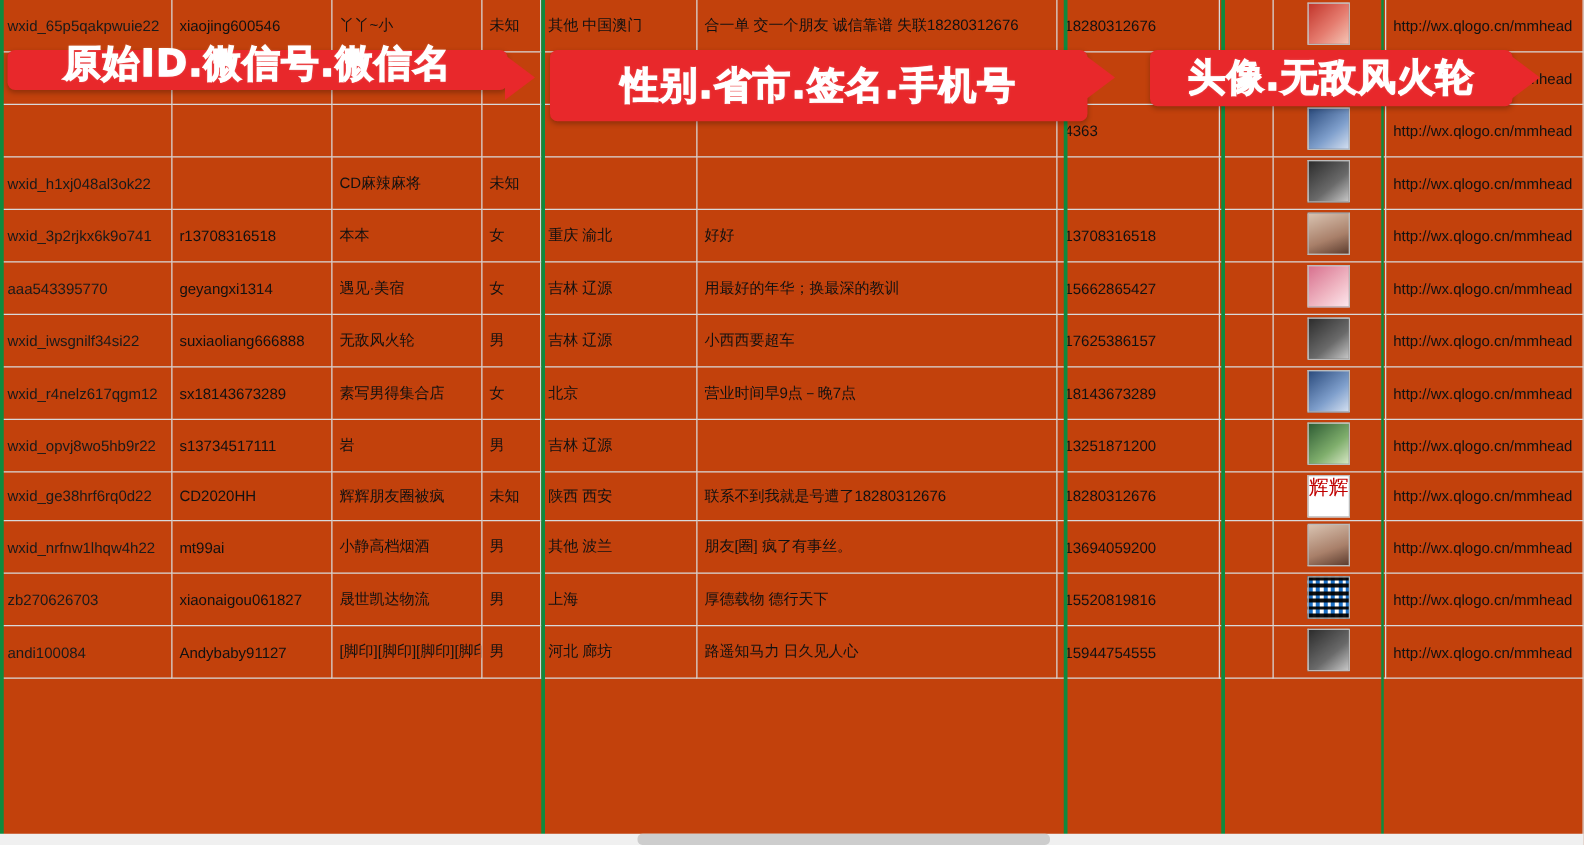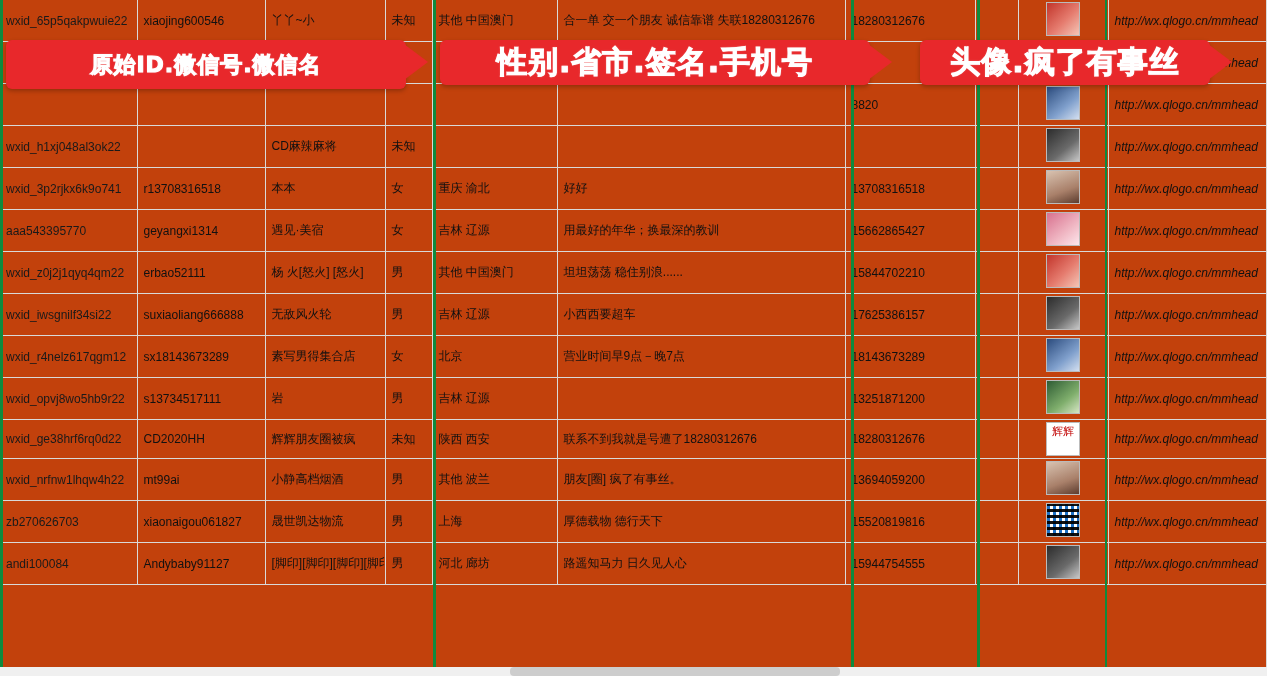"http://wx.qlogo.cn/mmhead" td.link { font-style: italic -> none }
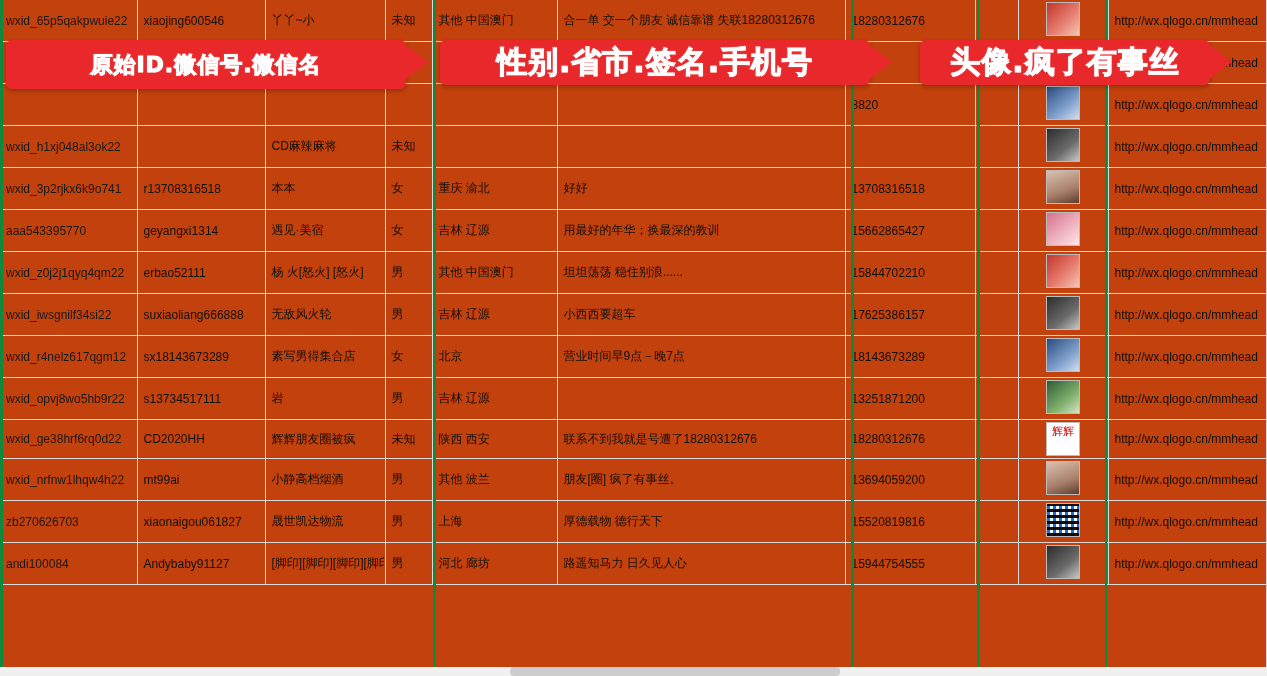"原始ID.微信号.微信名" #banner1 { align-items: none -> flex-end; font-size: 22px -> 30px; height: 49px -> 32px }
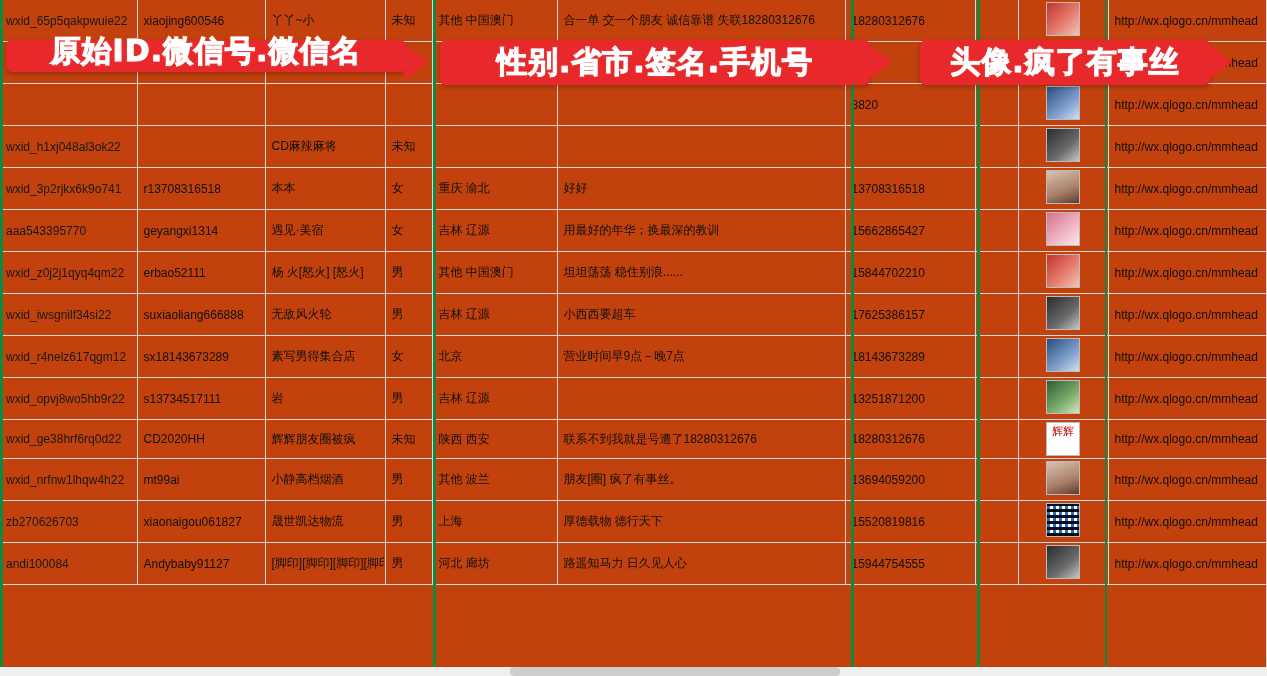"性别.省市.签名.手机号" #banner2 { height: 45px -> 57px }
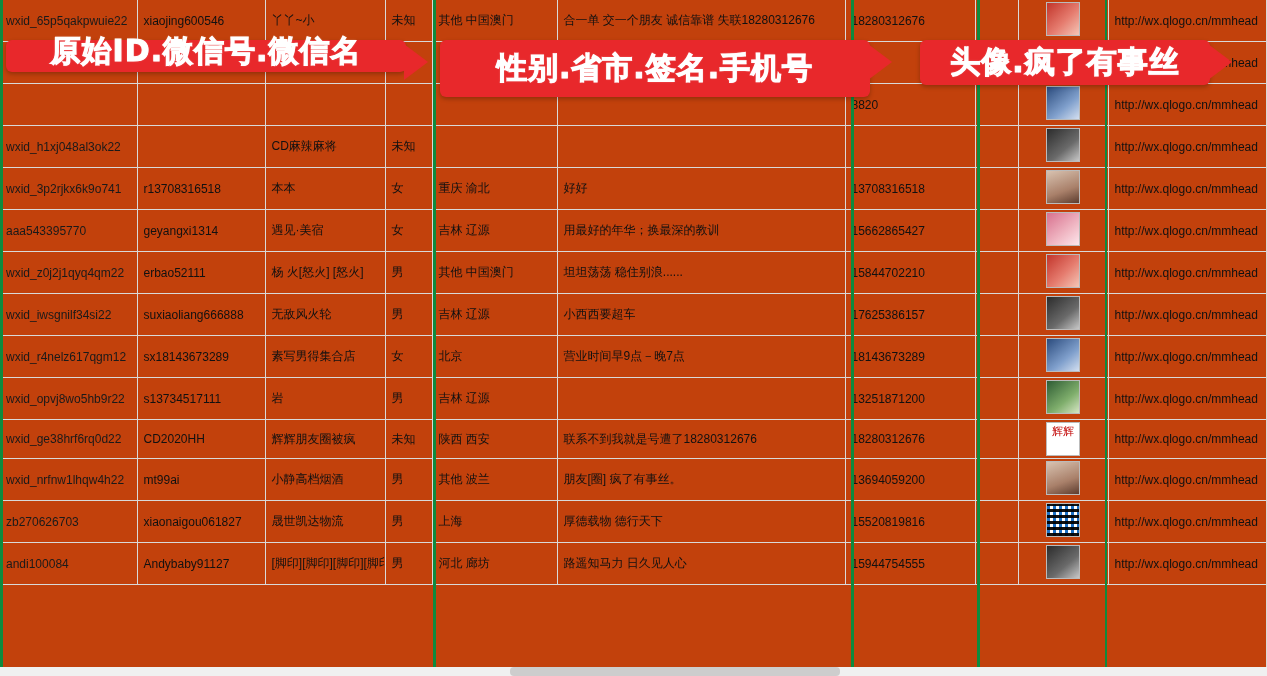"头像.疯了有事丝" span.txt { text: .疯了有事丝 -> .无敌风火轮 }
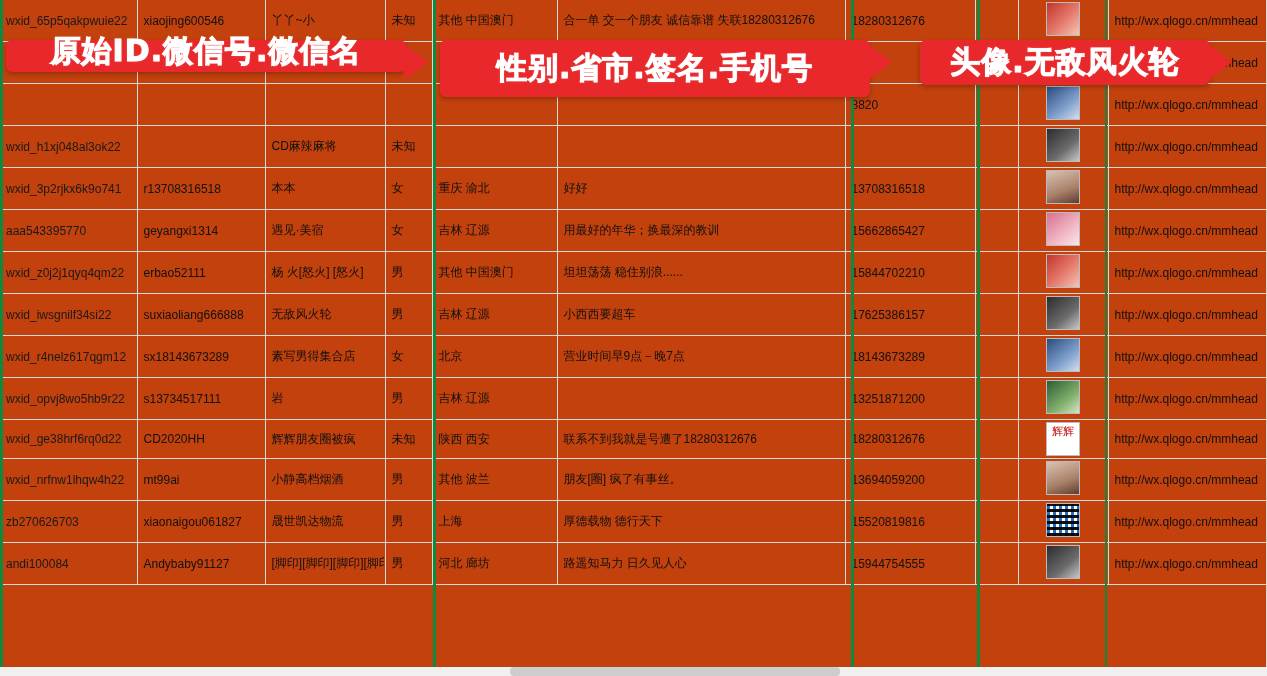"8820" td.num { text: 8820 -> 4363 }
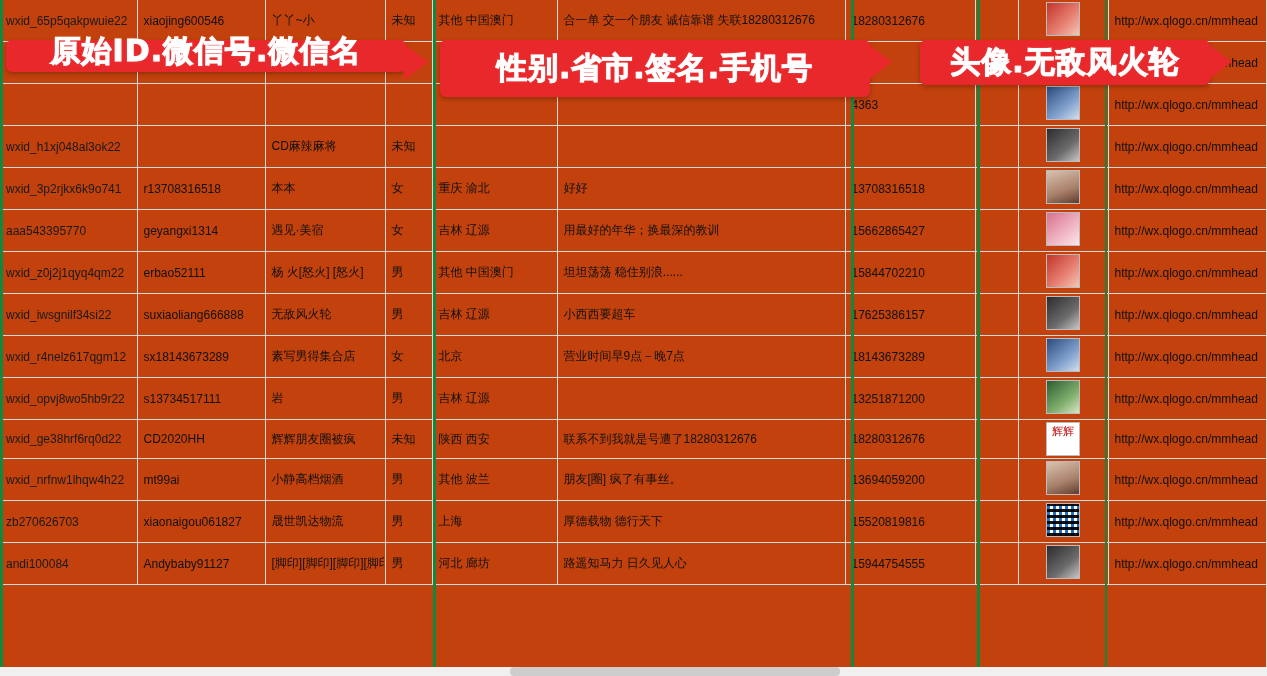"wxid_z0j2j1qyq4qm22" tr { html: <tr> <td>wxid_z0j2j1qyq4qm22</td> <td>erbao52111</td> <td>杨 火[怒火] [怒火]</td> <td>男</td> <td>其他 中国澳门</td> <td>坦坦荡荡 稳住别浪......</td> <td>15844702210</td> <td></td> <td><div></div></td> <td>http://wx.qlogo.cn/mmhead</td> </tr> -> none }
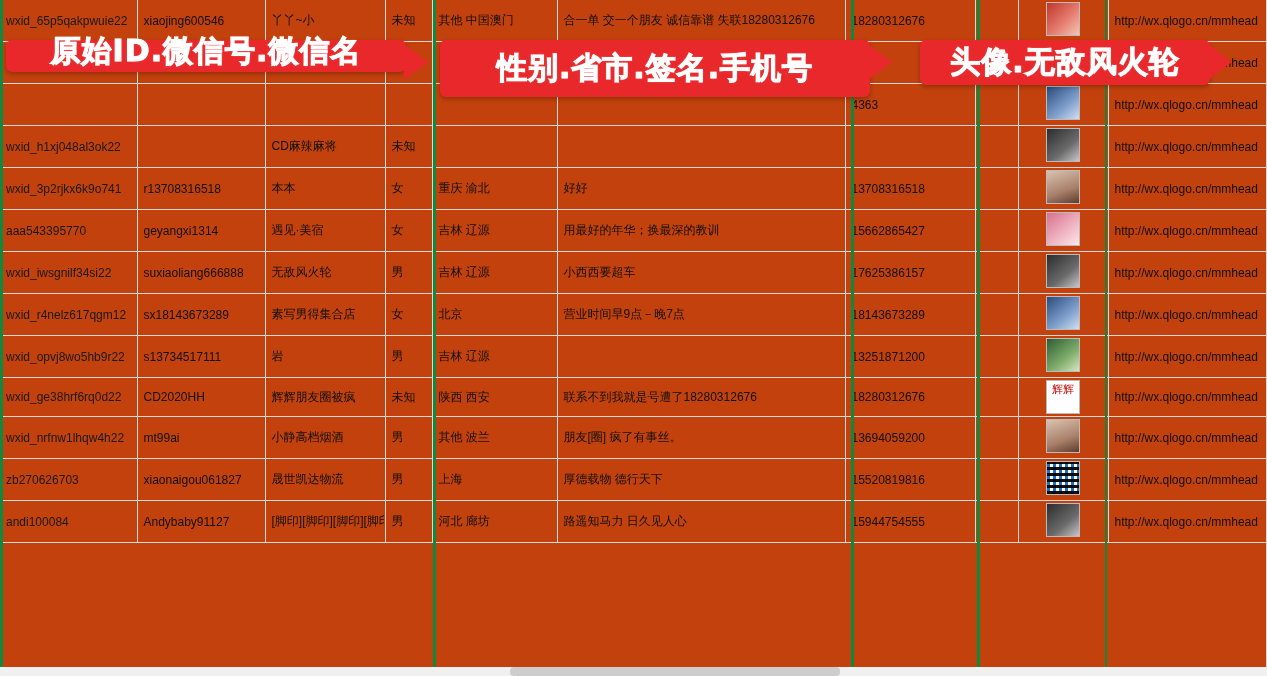"辉辉" .thumb.textav2 { font-size: 11px -> 16px }
